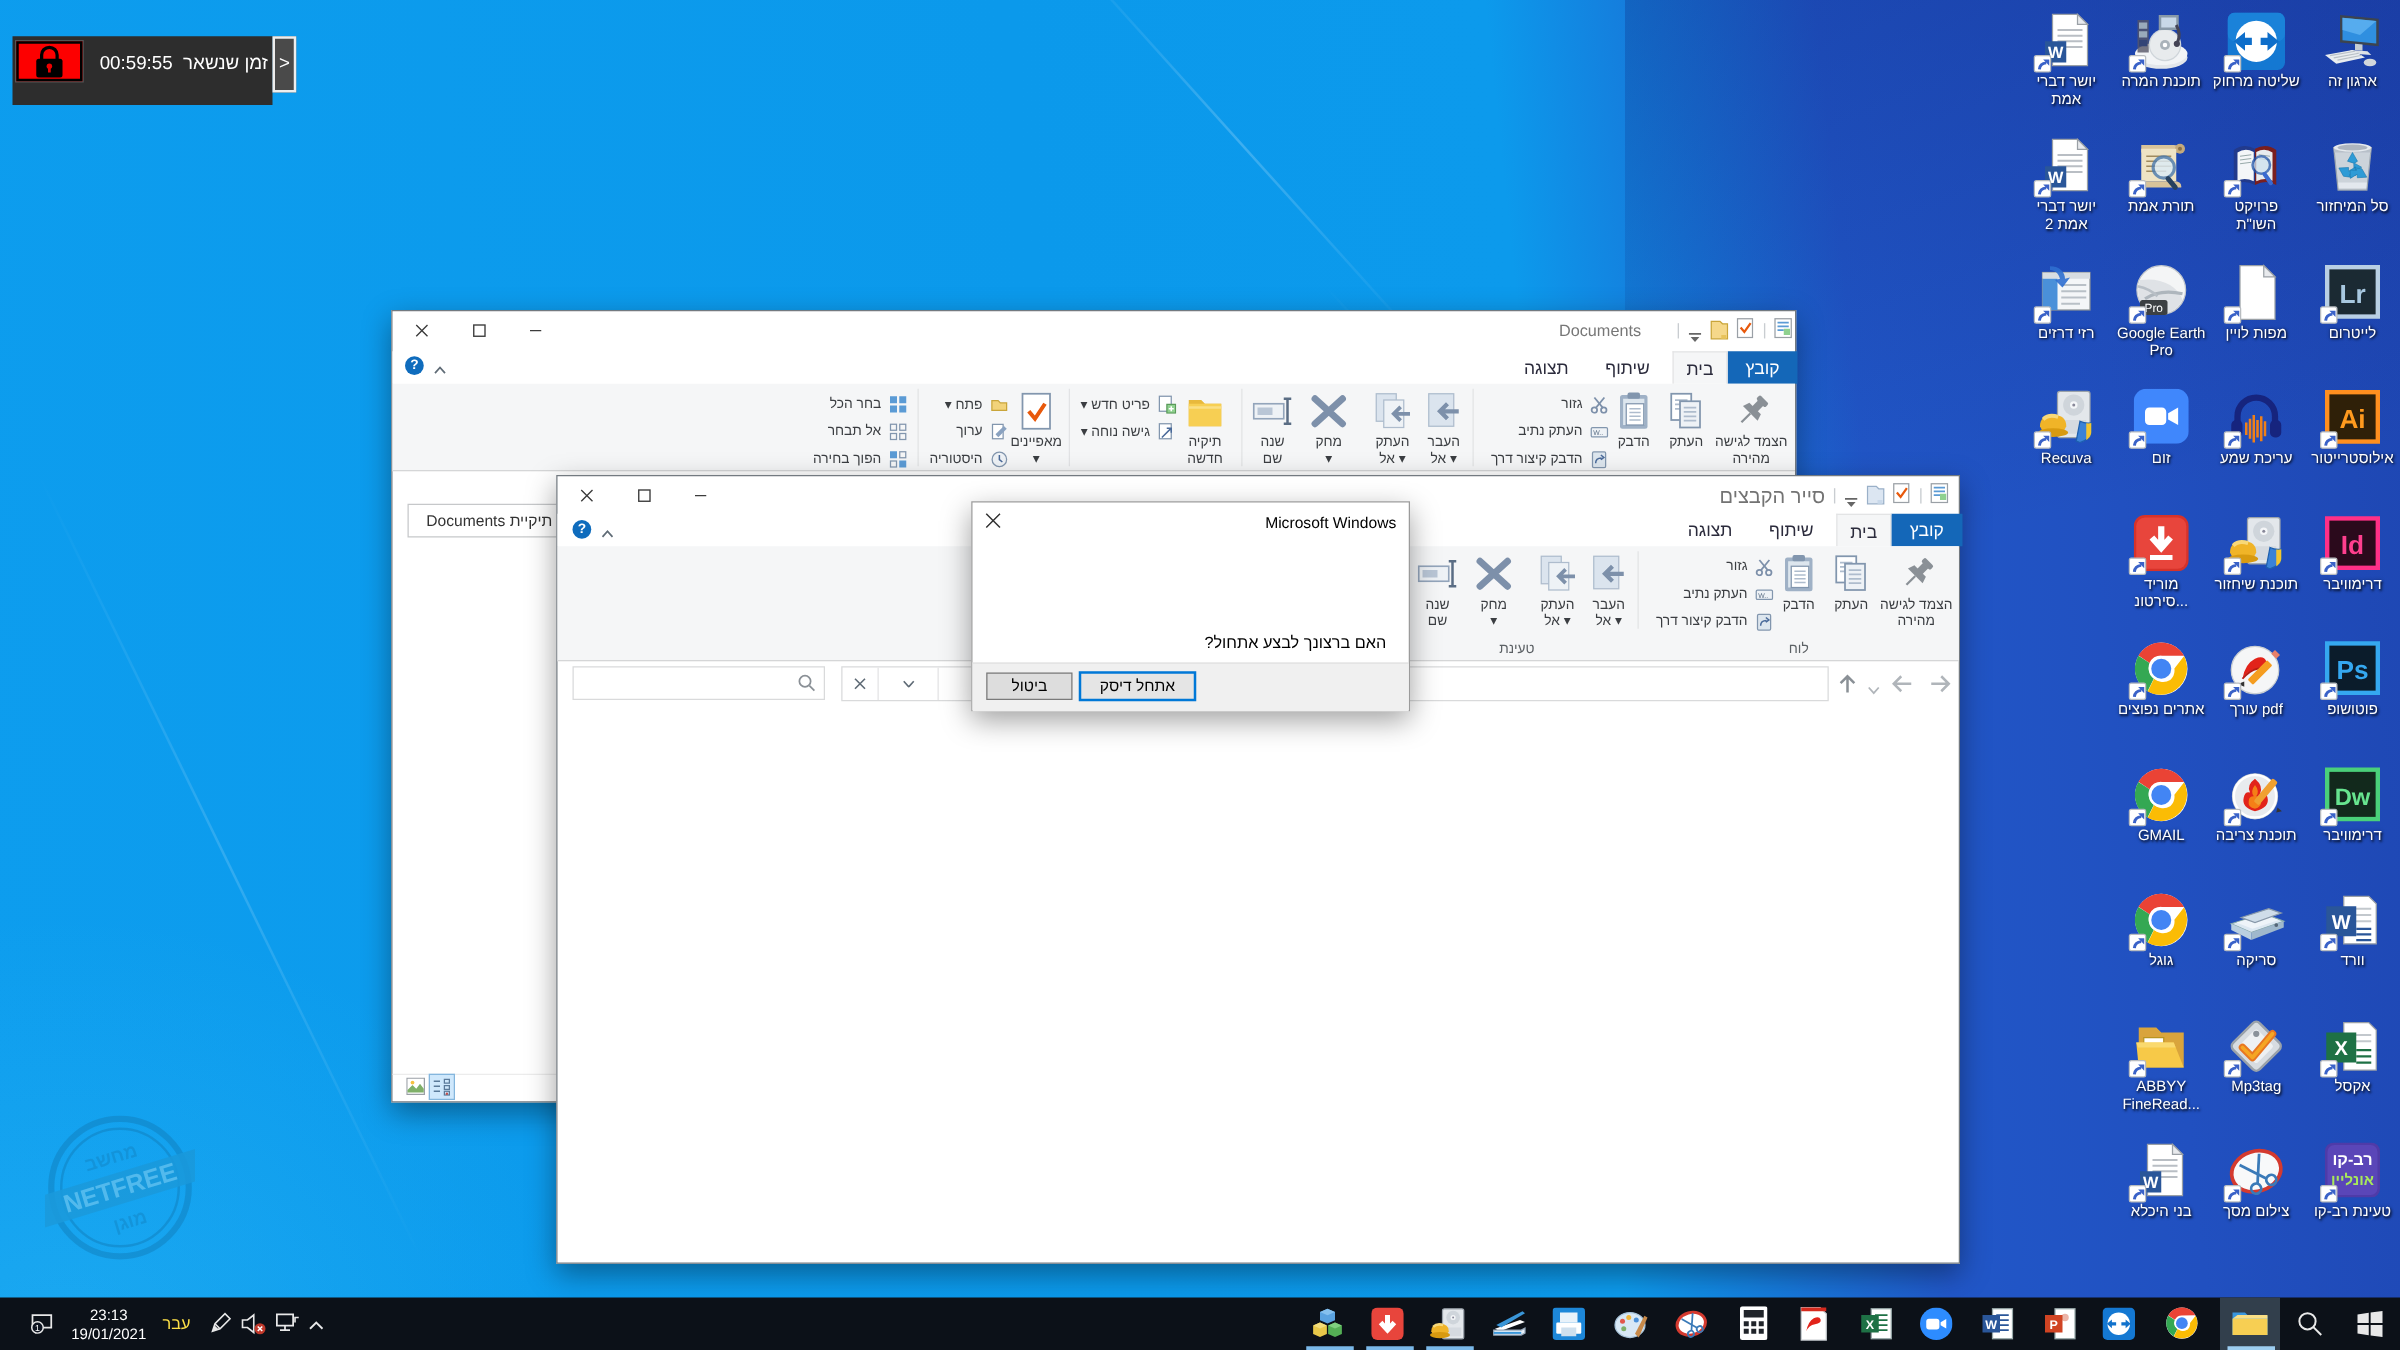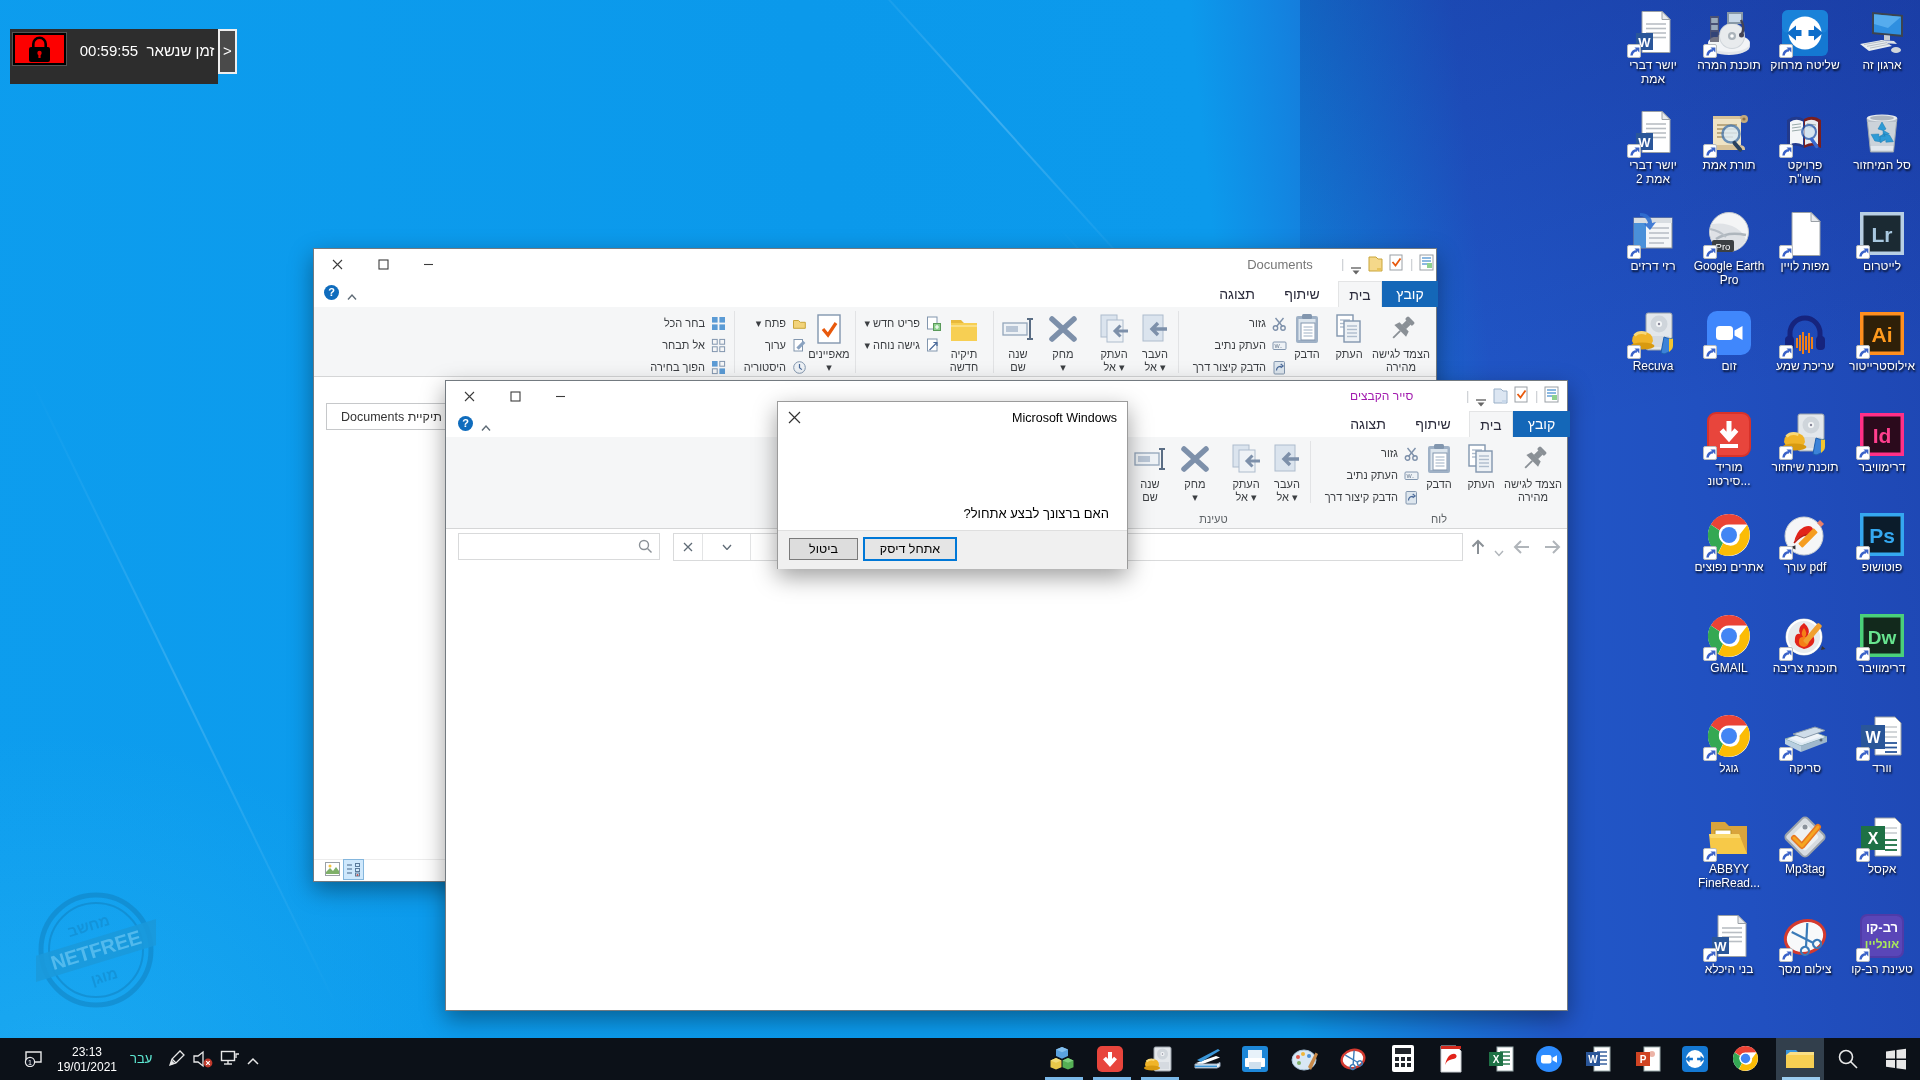"סייר הקבצים" div.abs { color: #a21caf -> #737373; font-size: 12px -> 16px; text-align: left -> right }
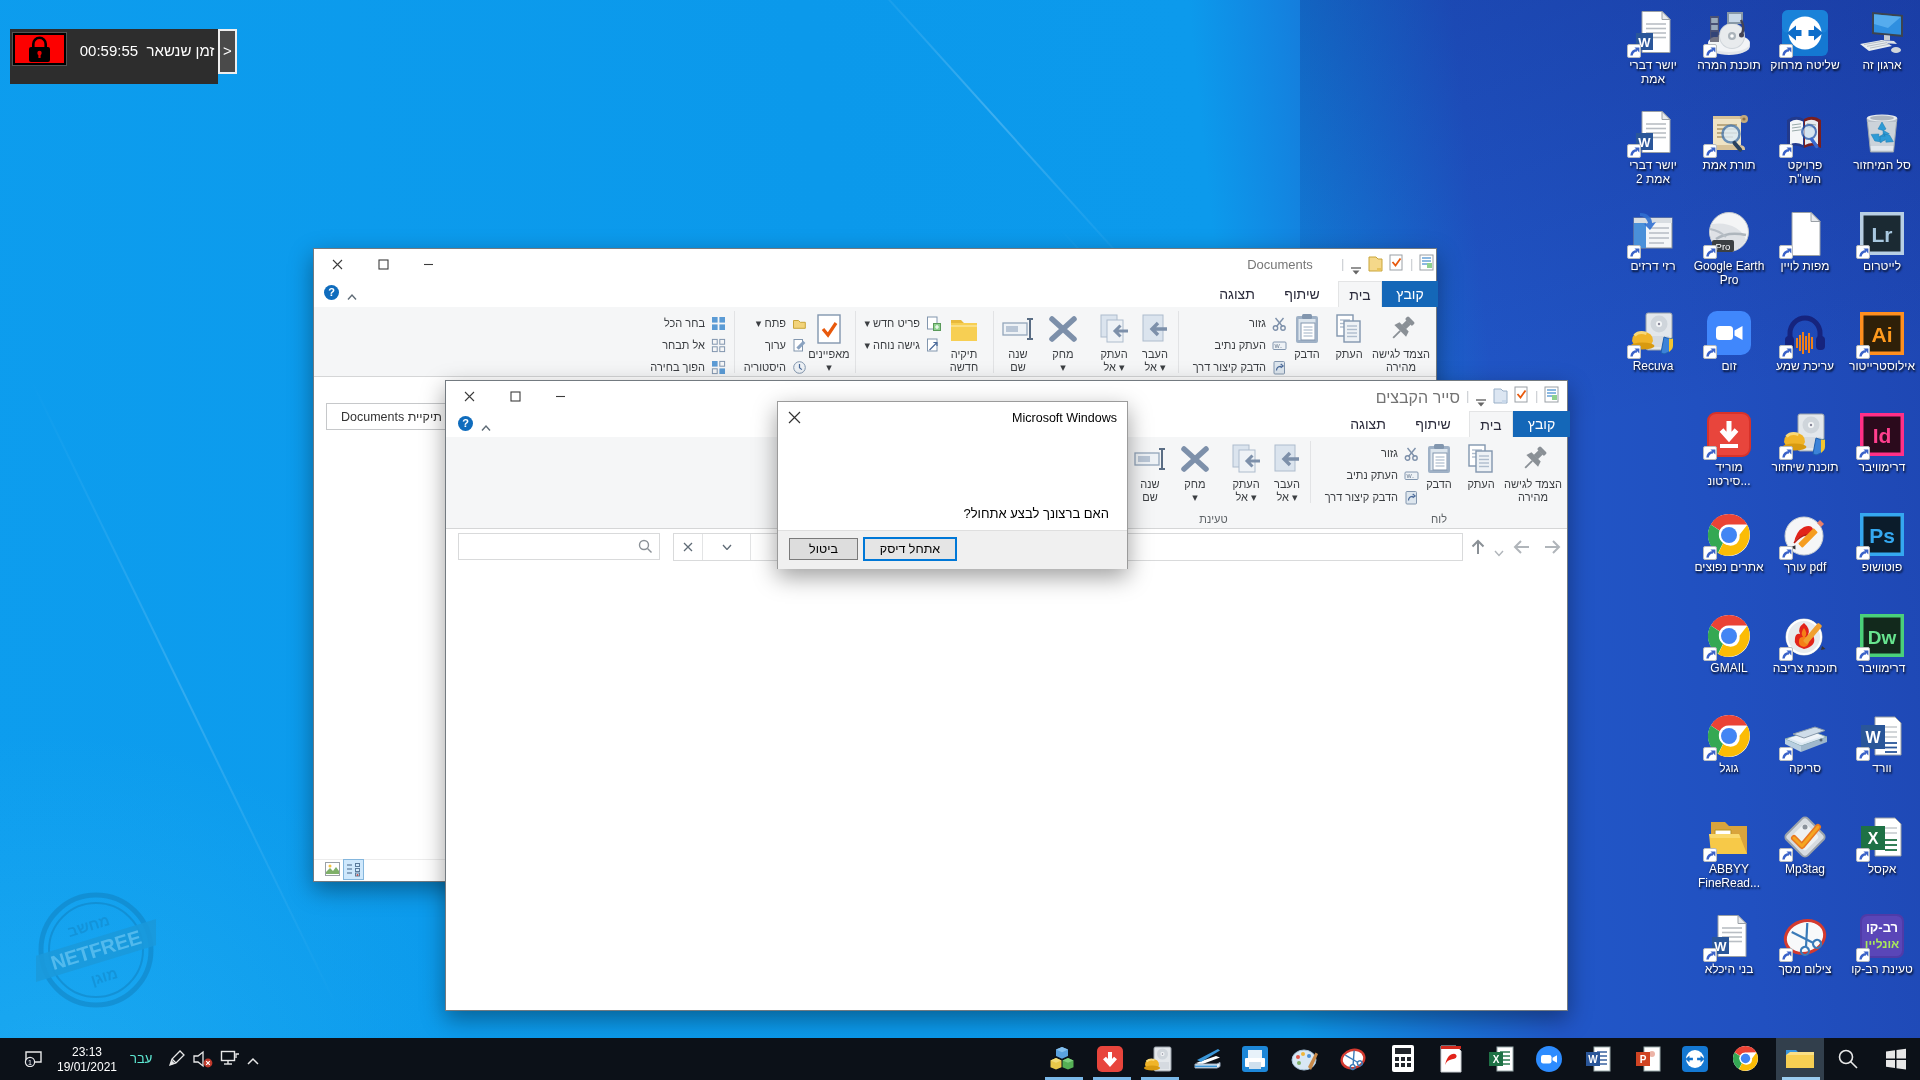"עבר" div.abs { color: #5eead4 -> #fde047 }
